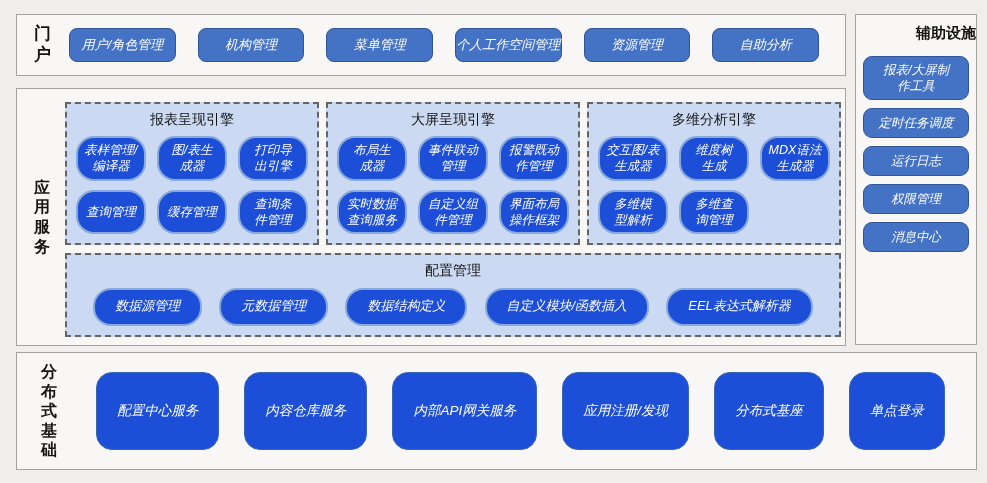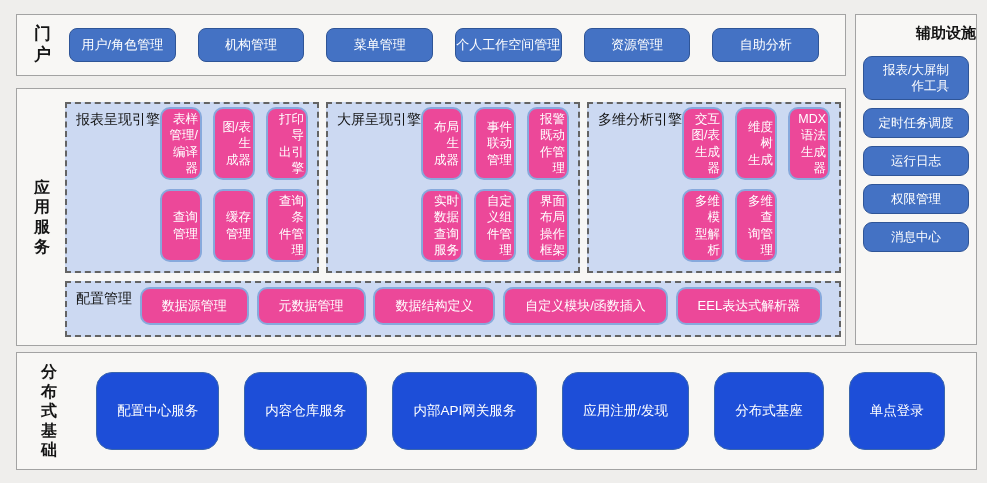"用户/角色管理" .btn { font-style: none -> italic; text-align: right -> center }
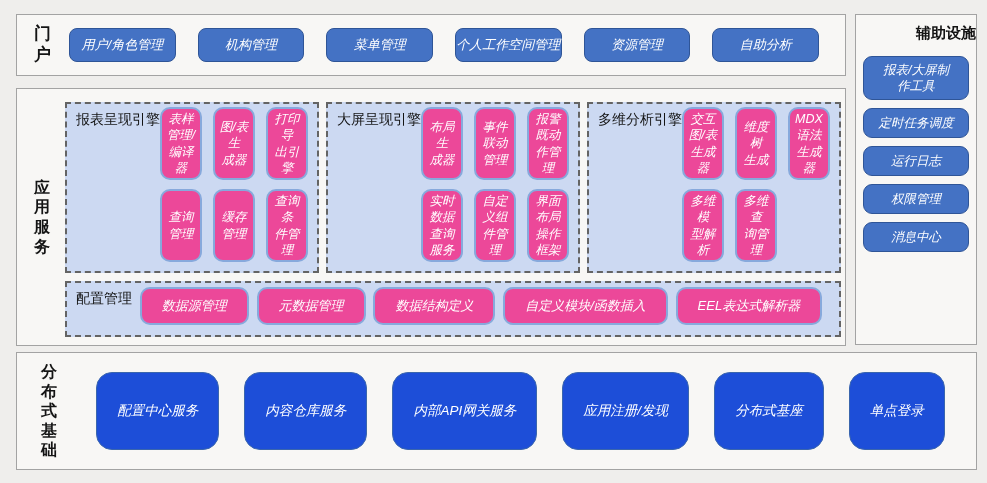"报表呈现引擎" .panel { flex-direction: row -> column }
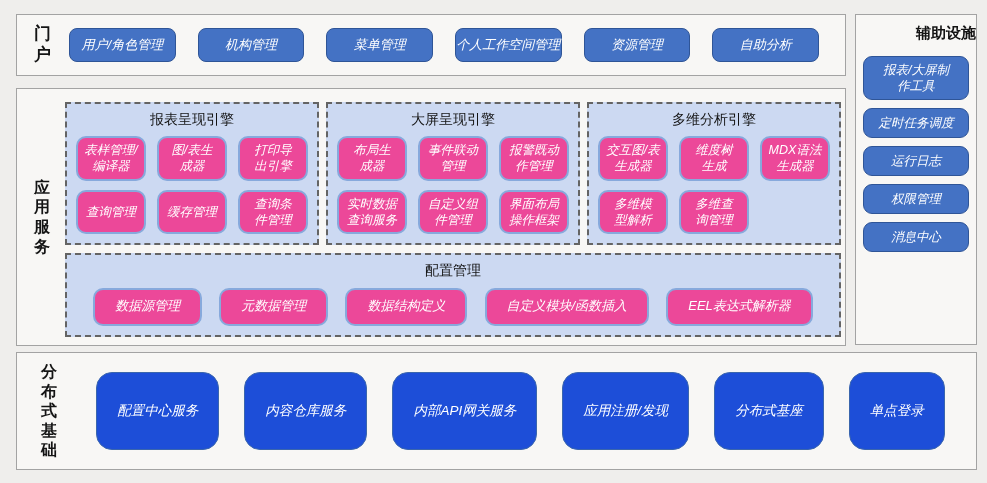"表样管理/" .btn-panel { background: #ec4899 -> #1d4ed8; border-radius: 10px -> 18px }
